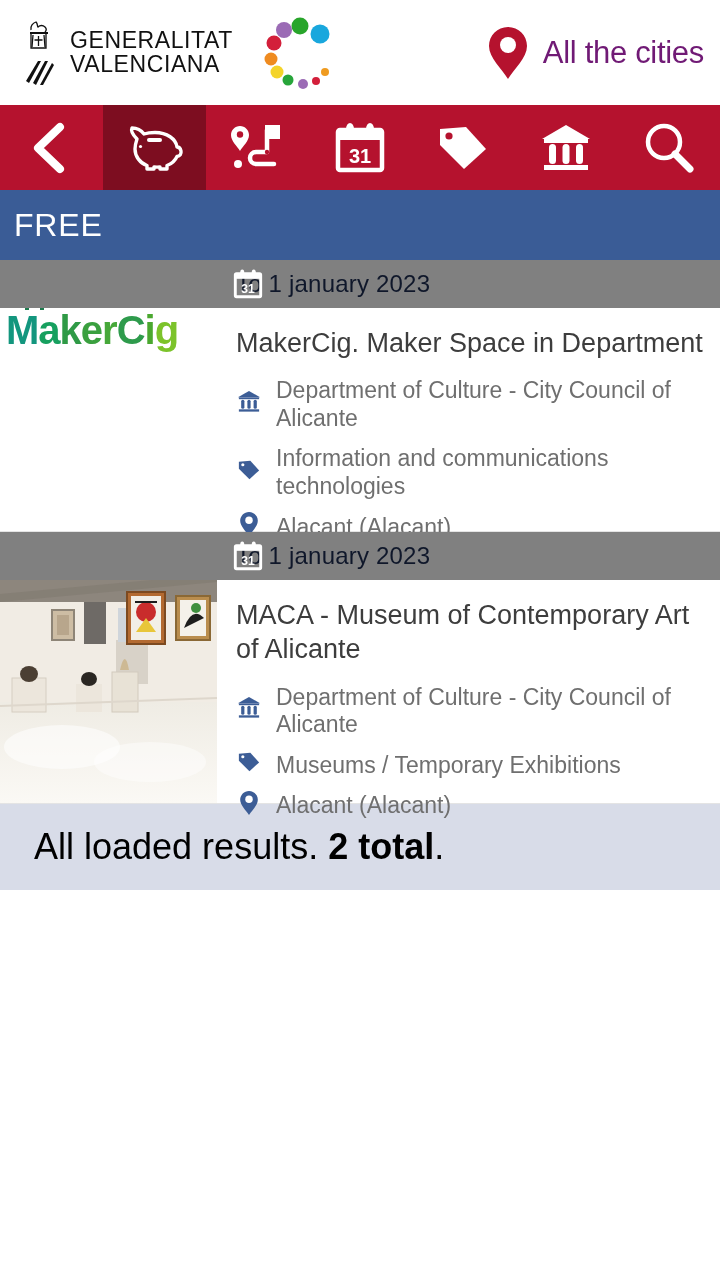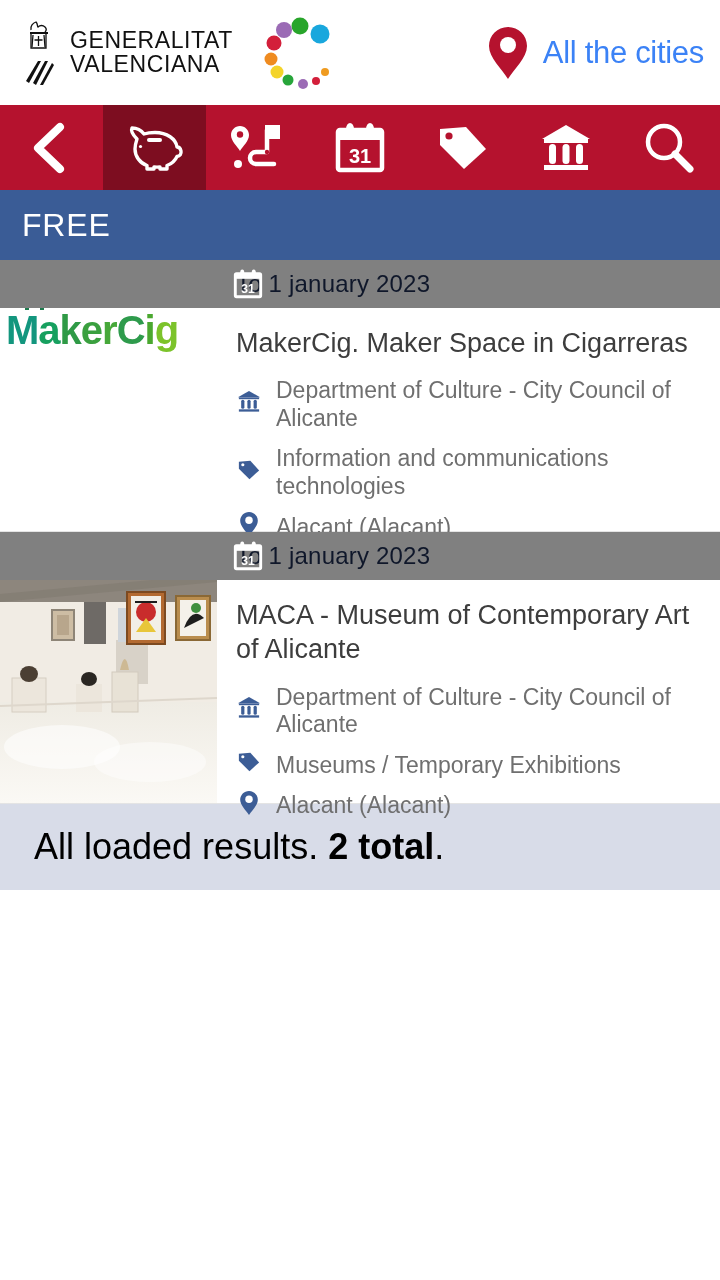"All the cities" .cities .lbl { color: #3b82f6 -> #701a75 }
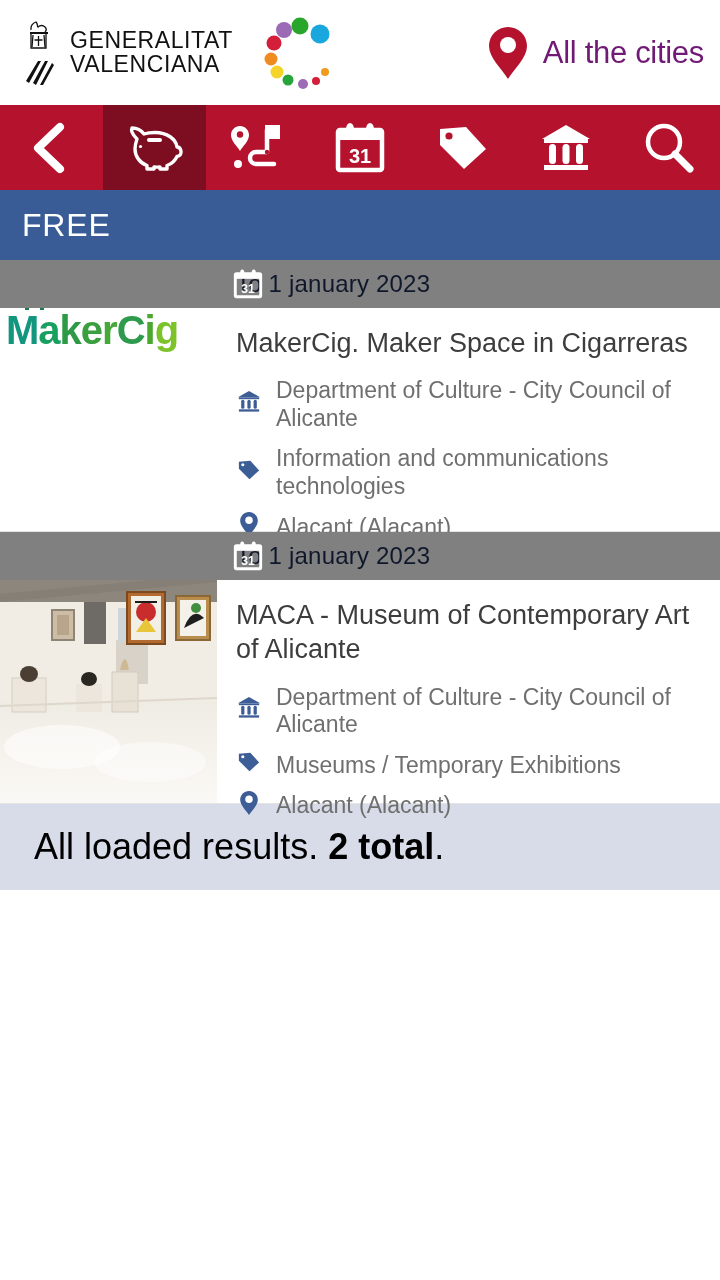"FREE" .section-head { padding-left: 22px -> 14px }
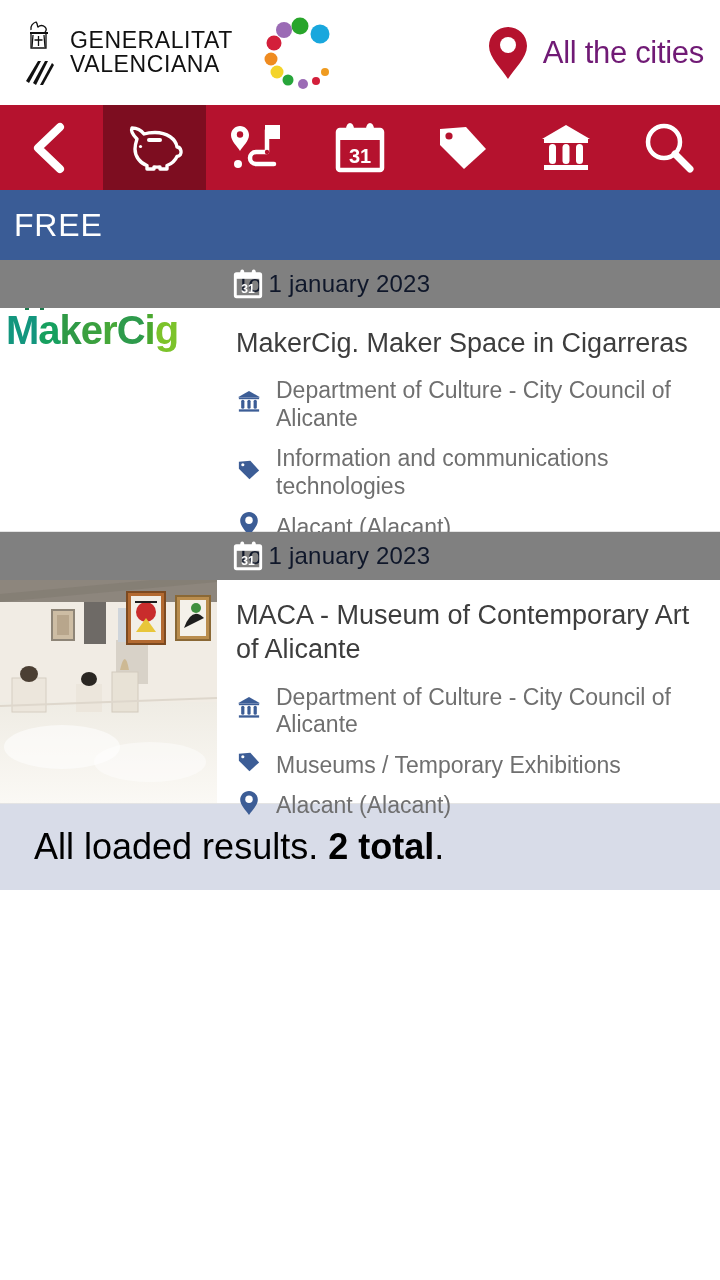"MakerCig. Maker Space in Cigarreras" div.title { text: Cigarreras -> Department }
